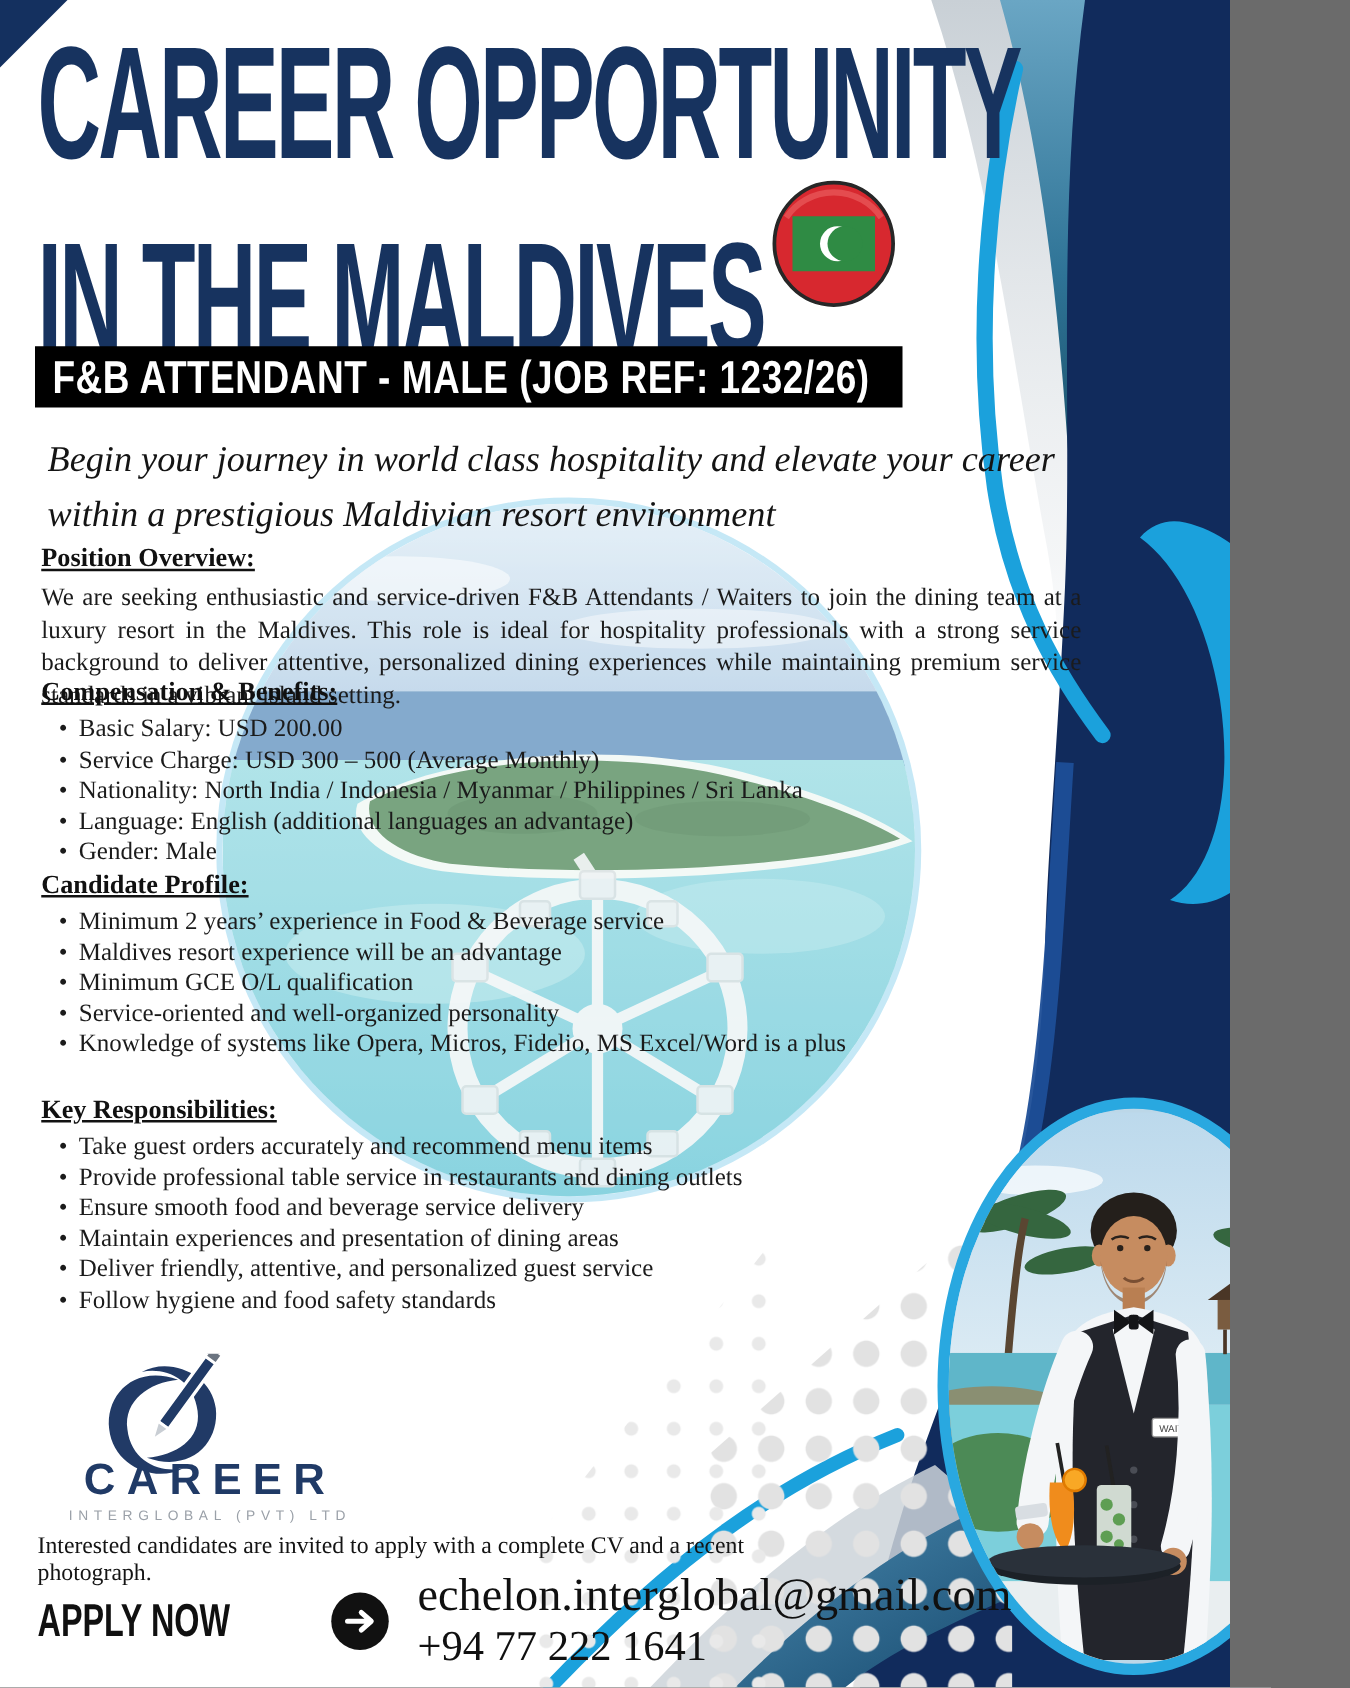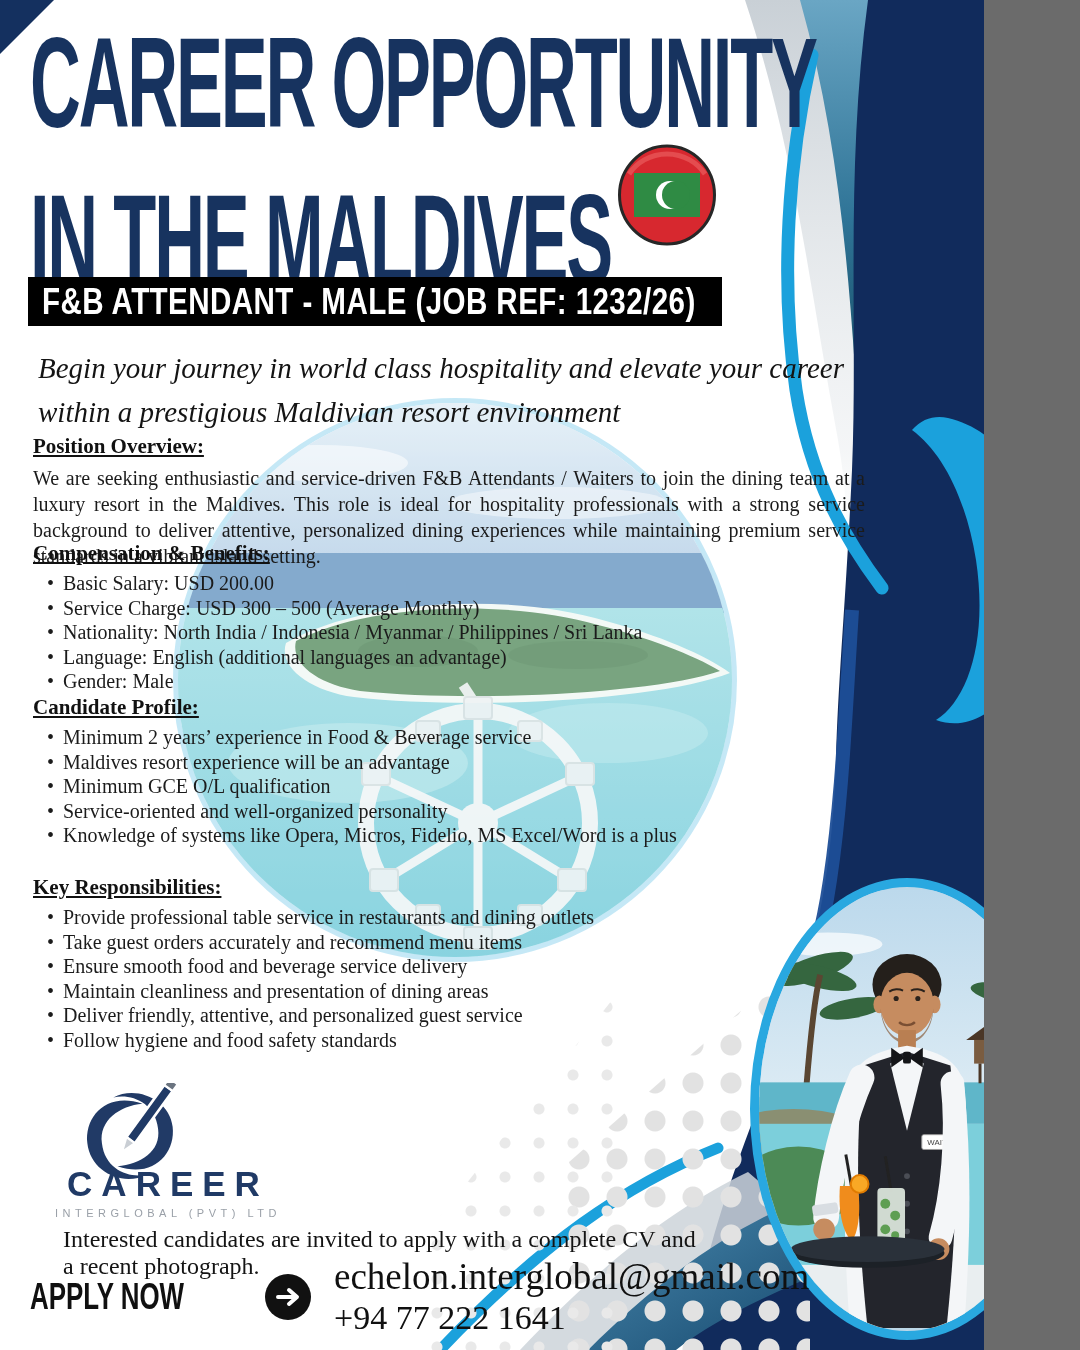"Provide professional table service in" li { order: before "Take guest orders accurately and" -> after "Take guest orders accurately and" }
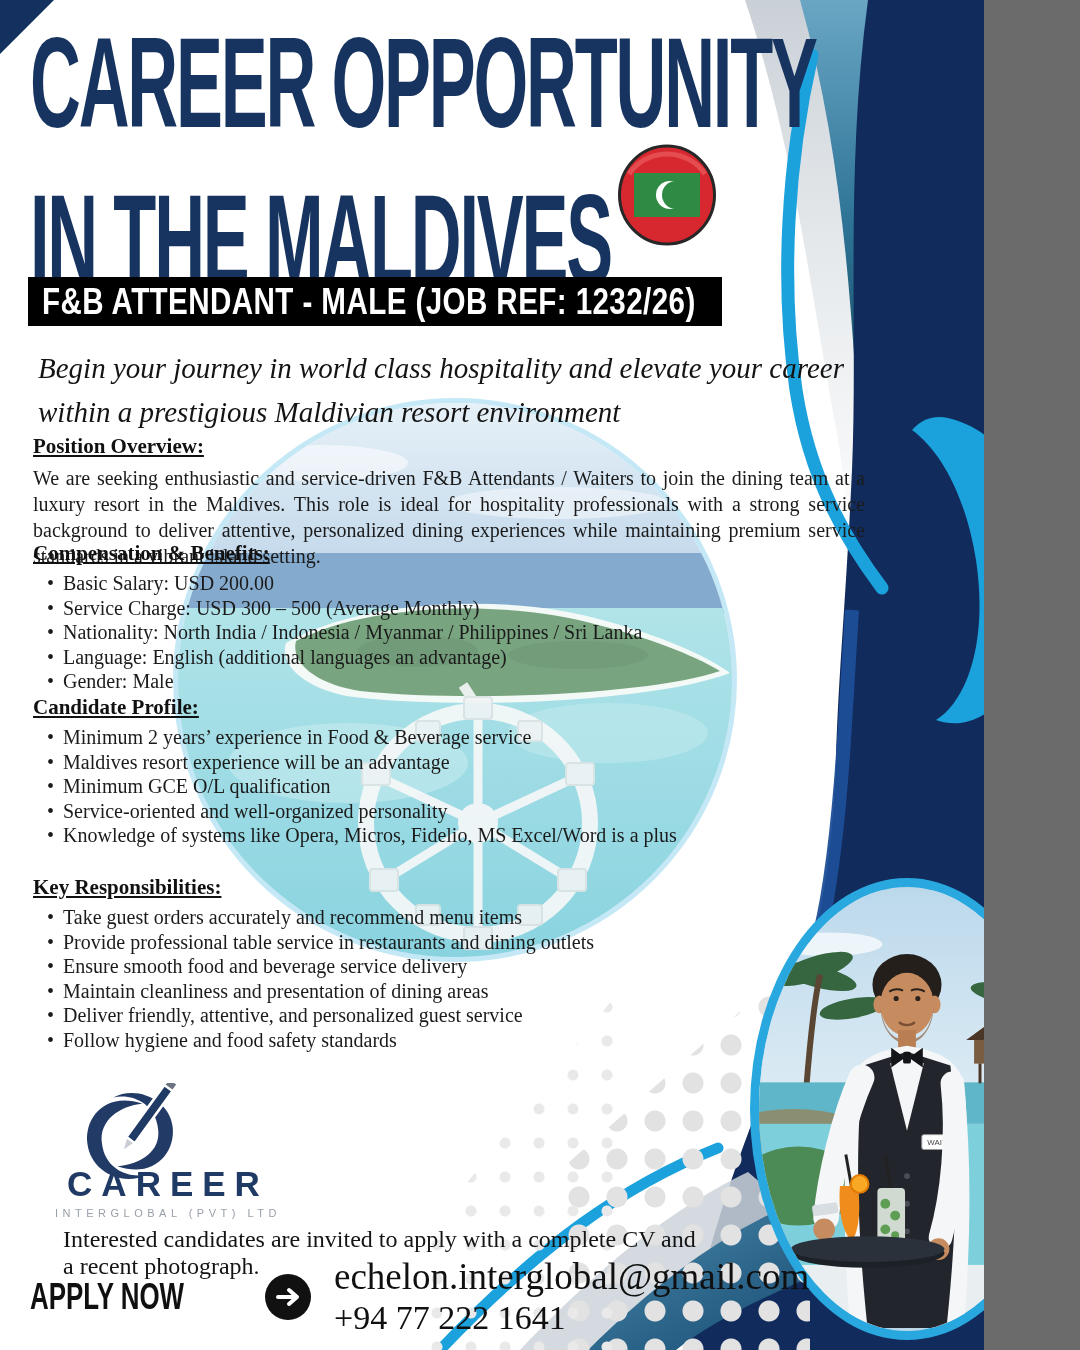"Maintain cleanliness and presentation of" li { text: cleanliness -> experiences }
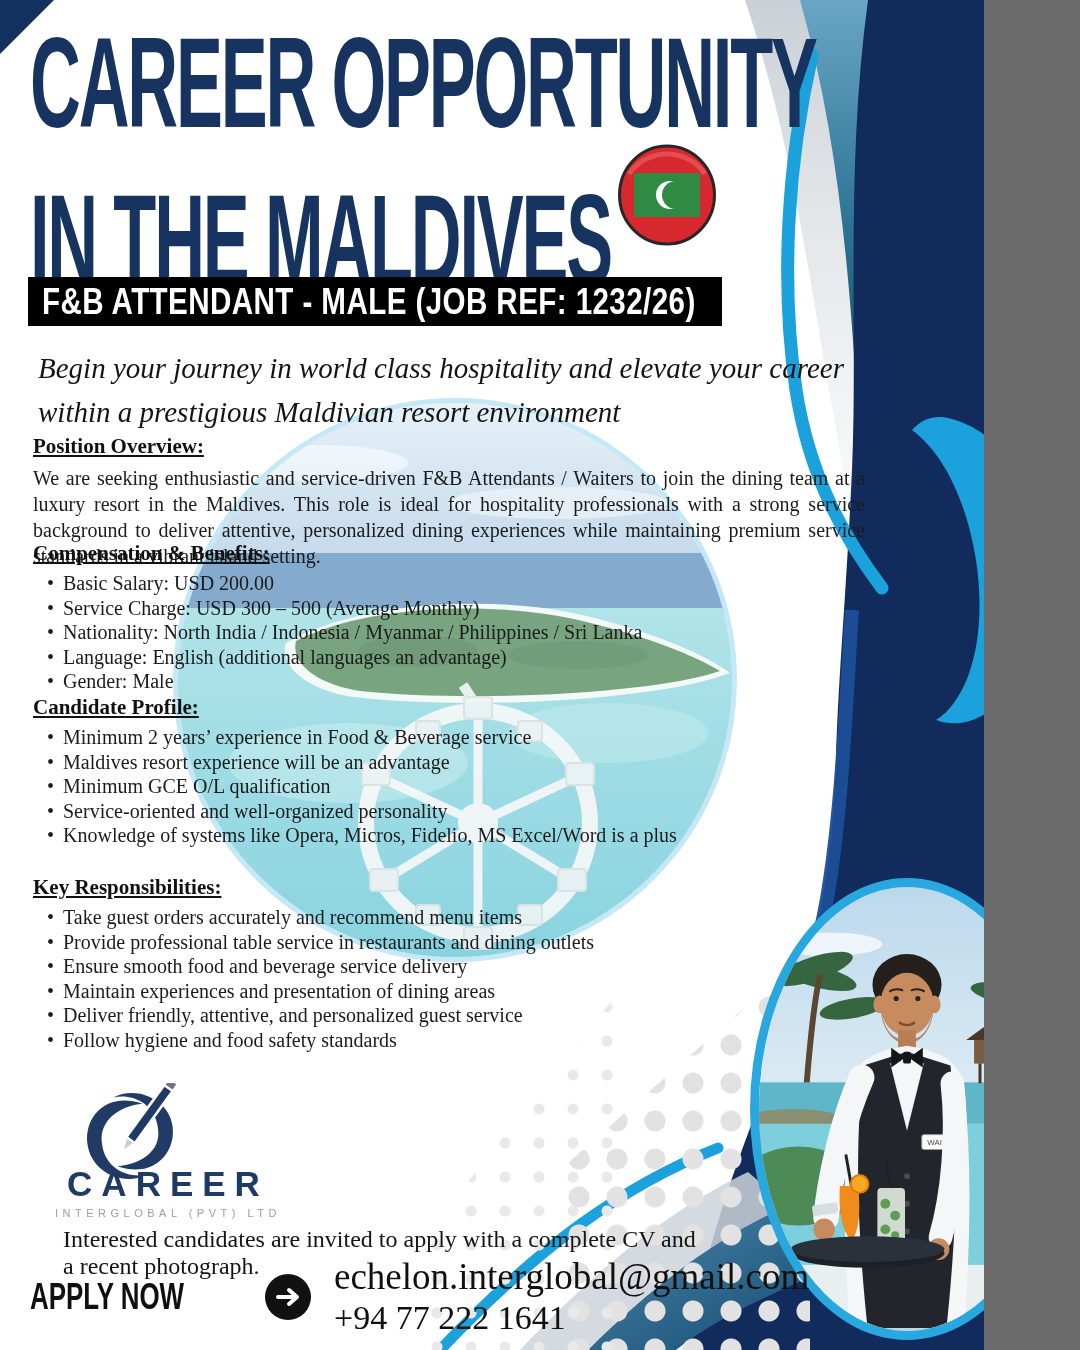"Interested candidates are invited to" .closing { font-size: 24px -> 19px; margin-left: 33px -> none }
